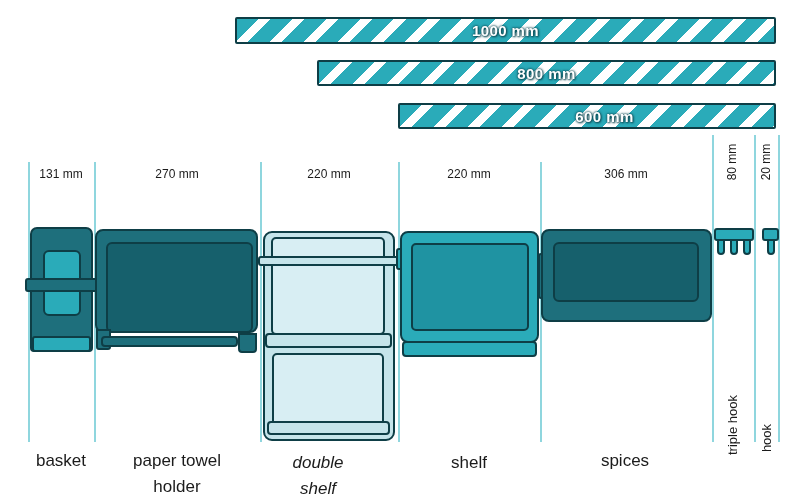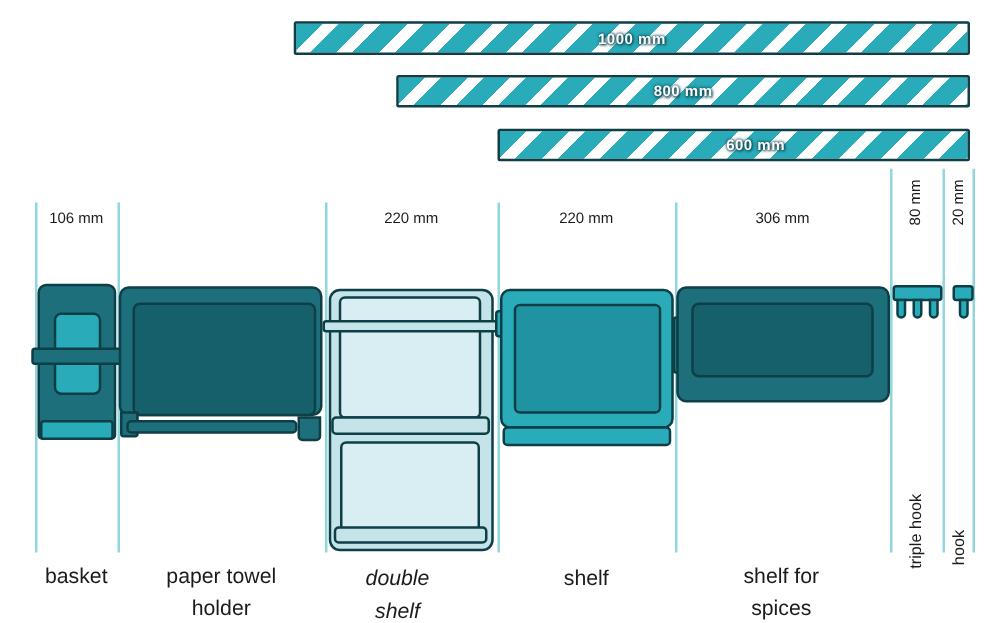"1000 mm" .rail-label { font-size: 12px -> 15px }
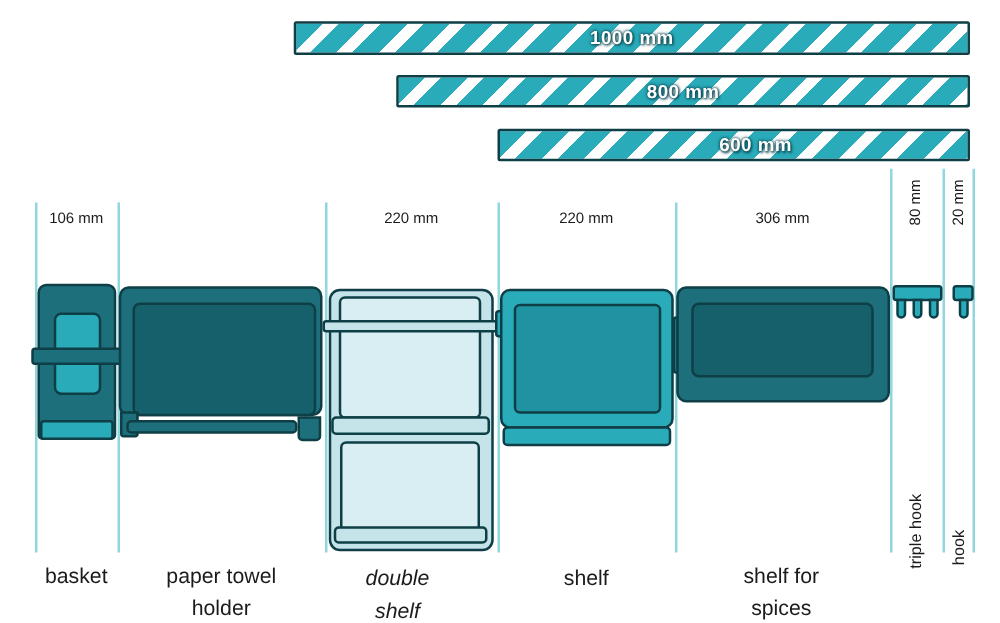"106 mm" div.dim { text: 106 -> 131 }
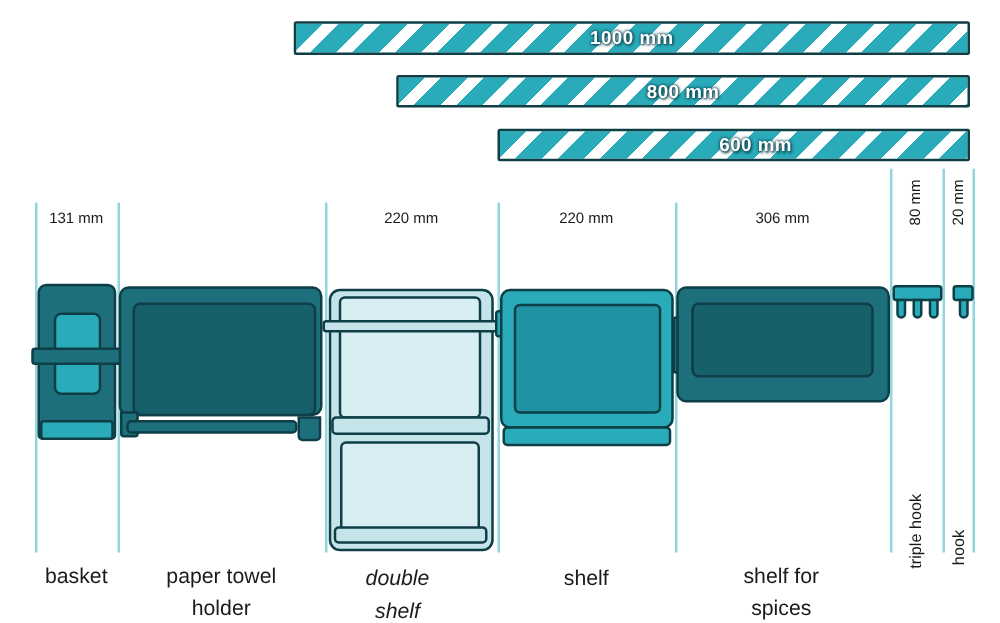"270 mm" div.dim { html: none -> <div>270 mm</div> }
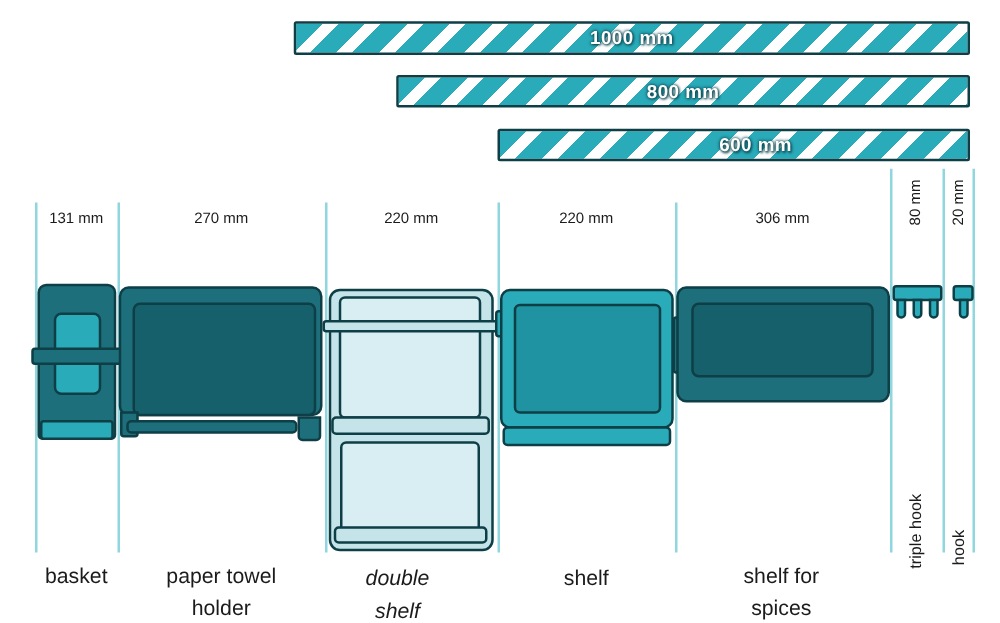"shelf for" div { html: <div>shelf for</div> -> none }
